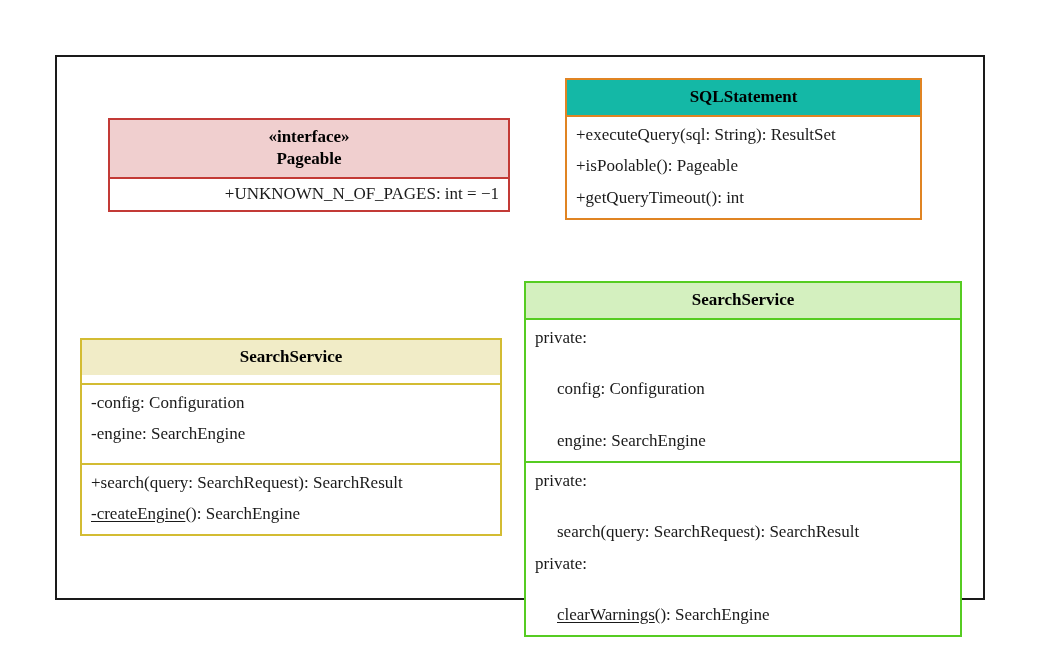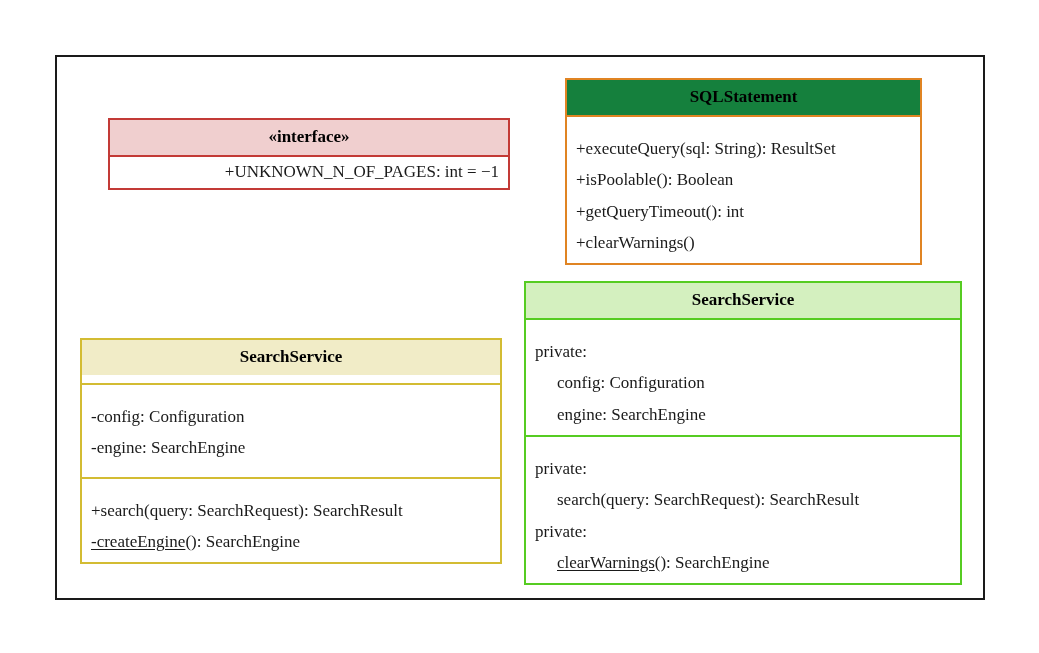"SQLStatement" #box-sql .uml-header { background: #15803d -> #14b8a6 }
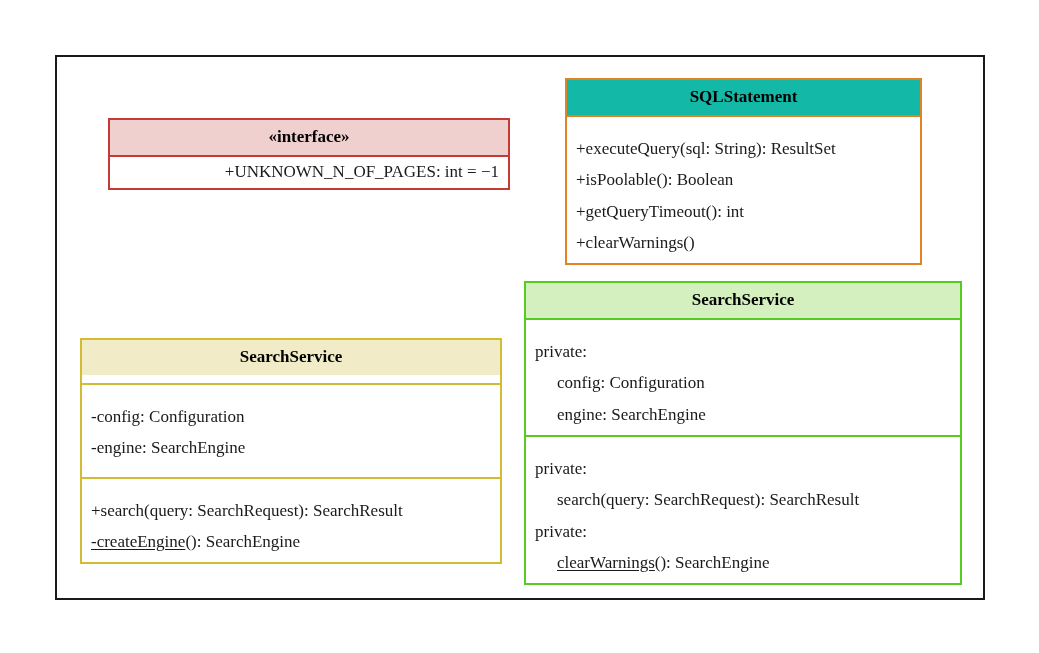"+executeQuery(sql: String): ResultSet" .uml-compartment { padding: 17px 0 4px 0 -> 3px 0 4px 0 }
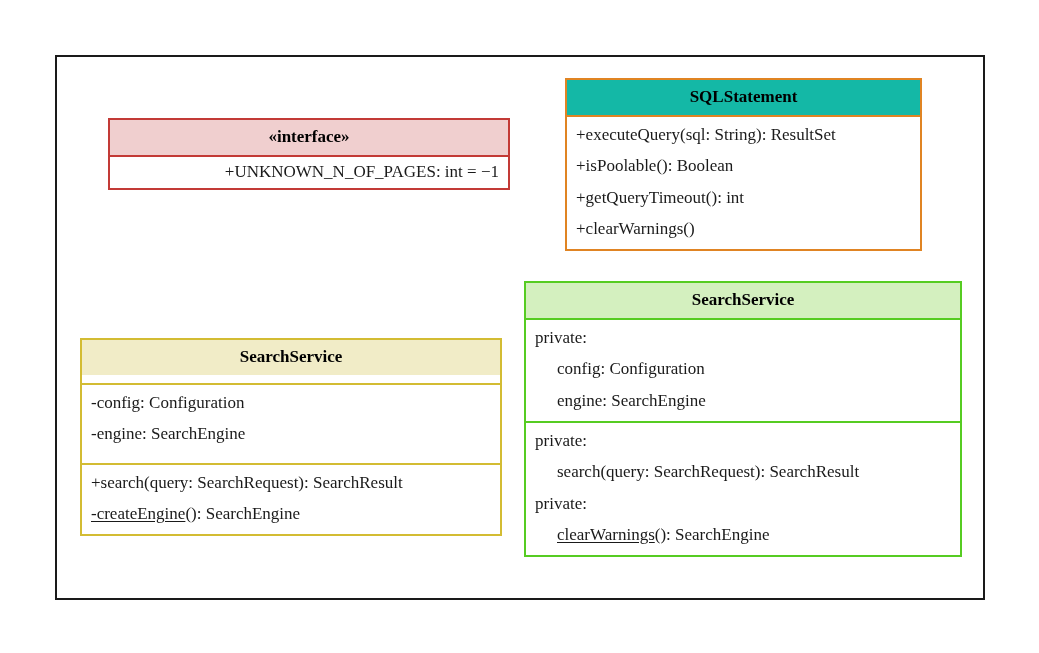"Pageable" div { html: none -> <div>Pageable</div> }
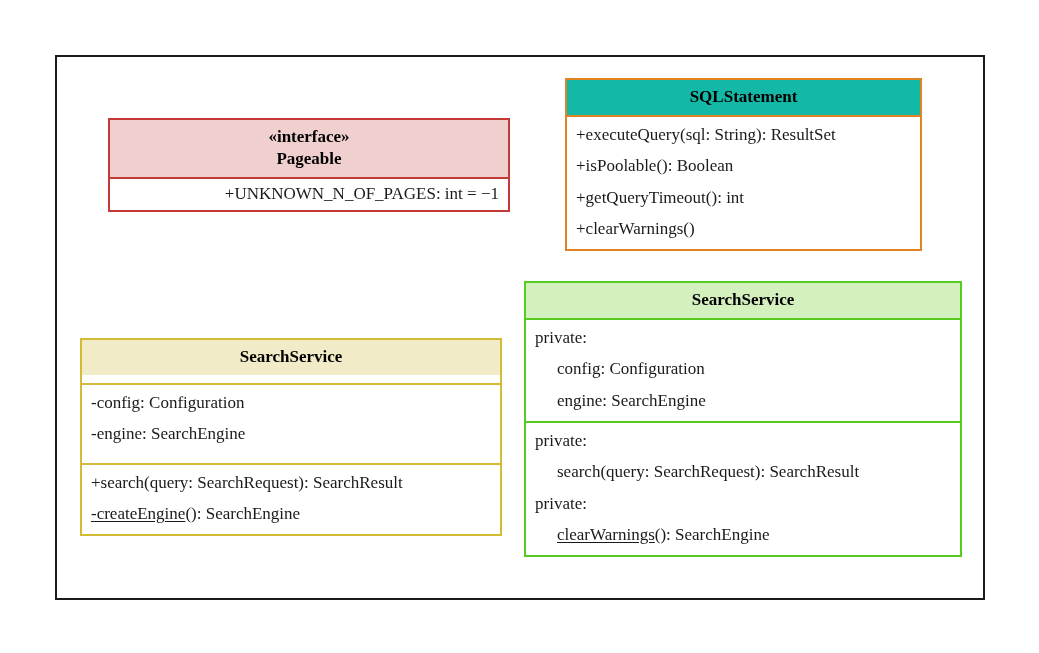"+isPoolable(): Boolean" div.uml-row { text: Boolean -> Pageable }
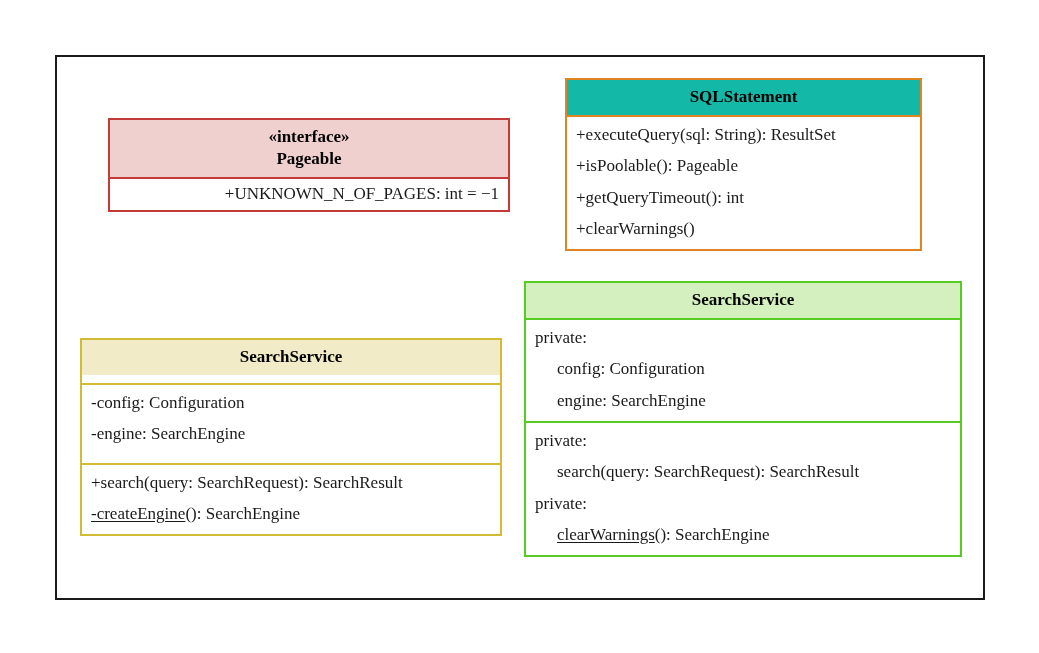"+clearWarnings()" div.uml-row { html: <div>+clearWarnings()</div> -> none }
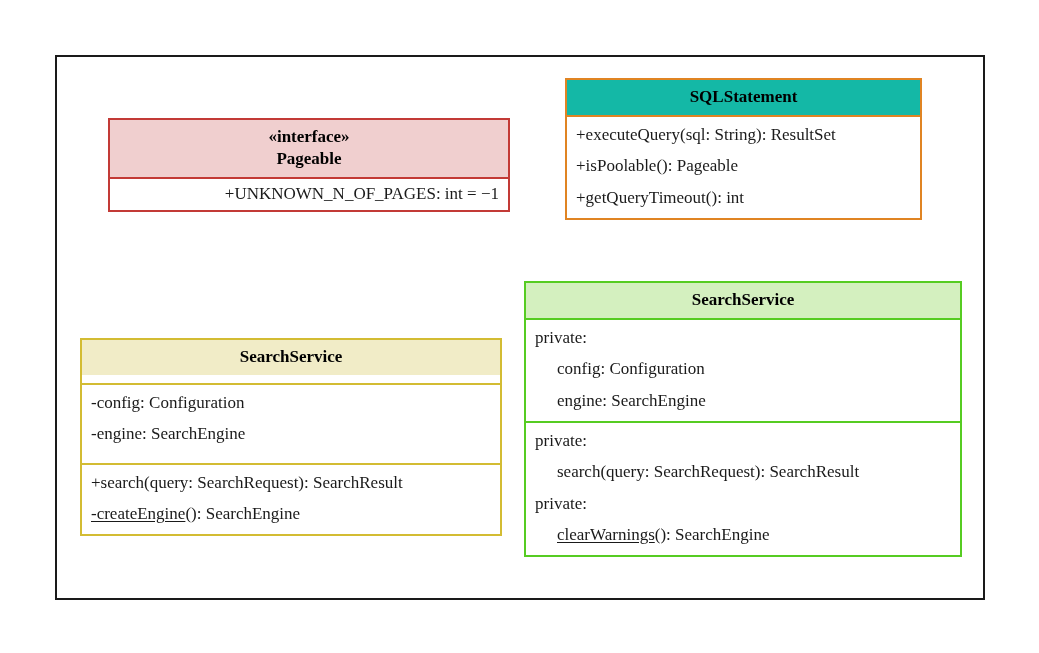"config: Configuration" .indent { margin-top: none -> 20px }
